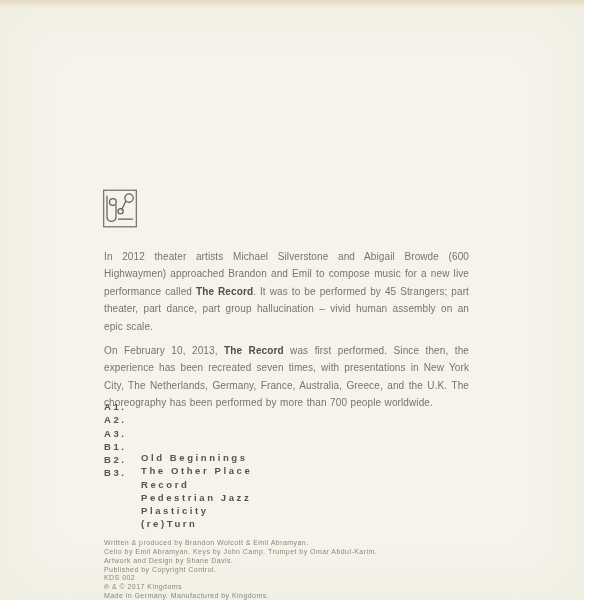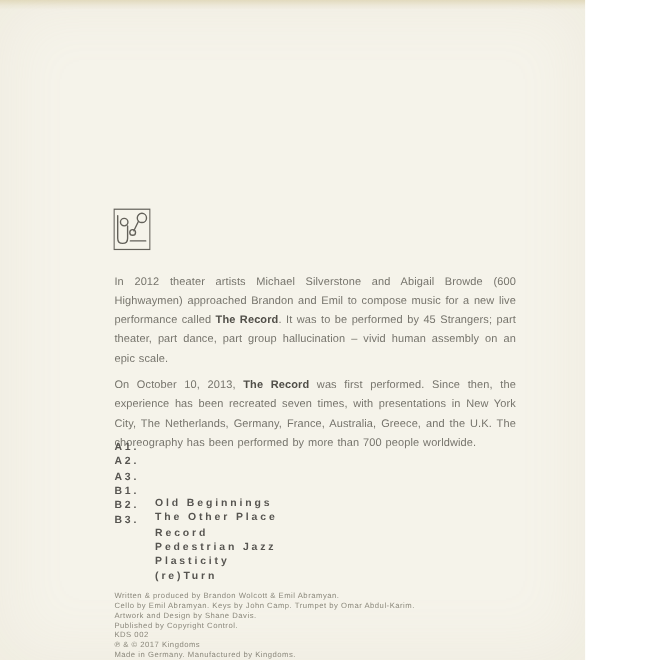"In 2012 theater artists Michael" #app { width: 532px -> 584px }
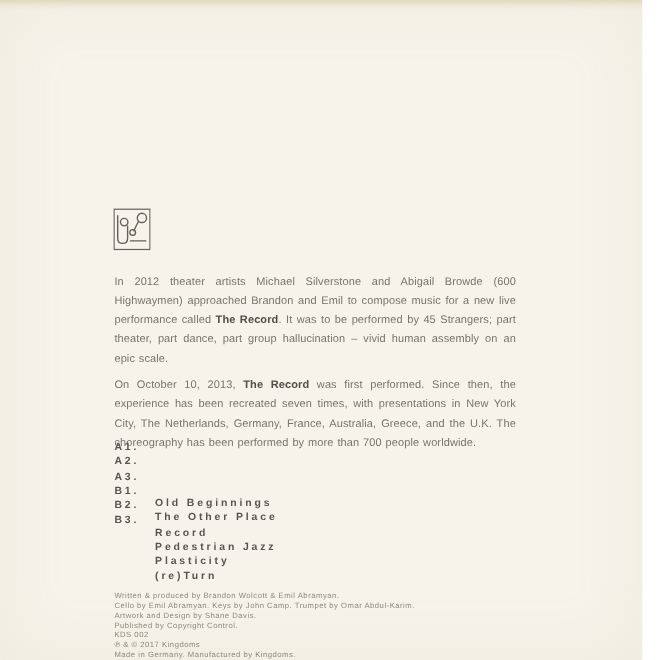"On October 10, 2013," span { text: October -> February }
